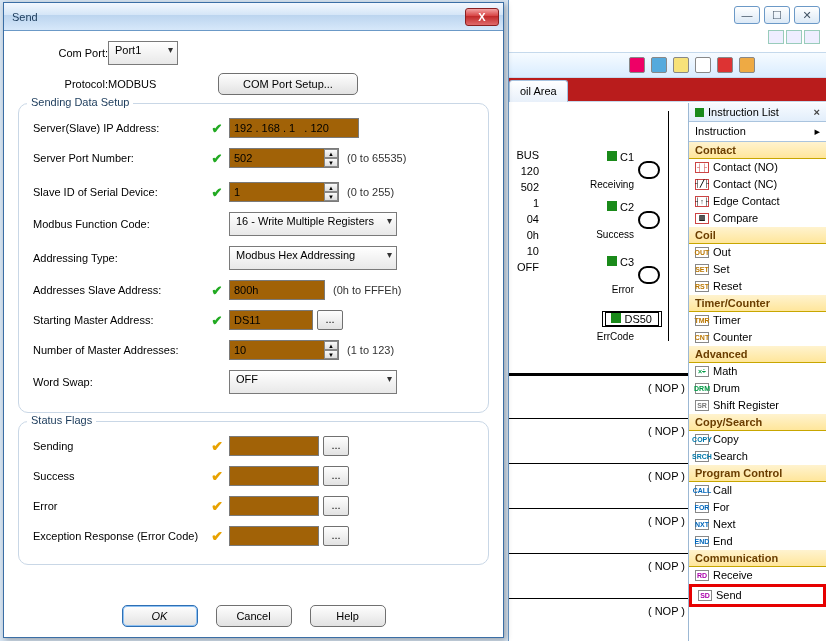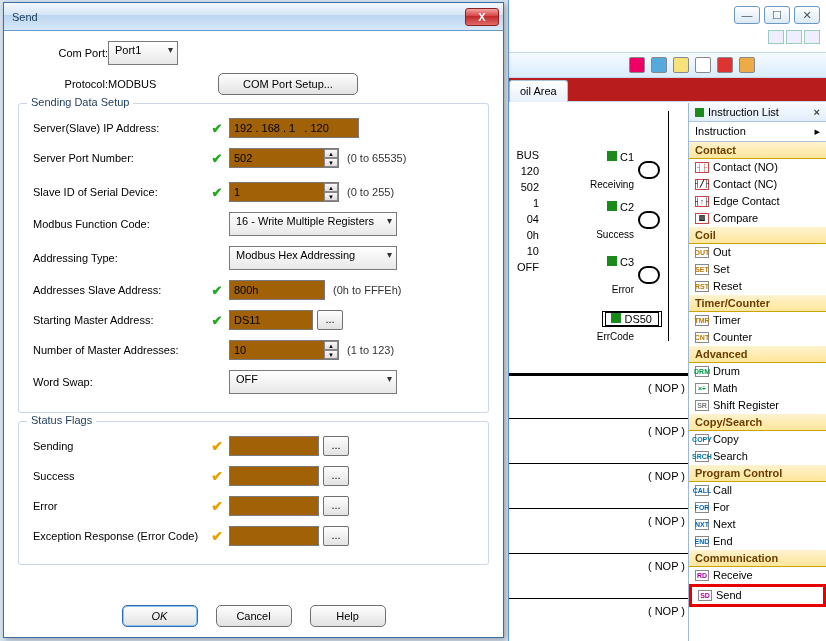"Sending Data Setup" .group { border-radius: 3px -> 10px }
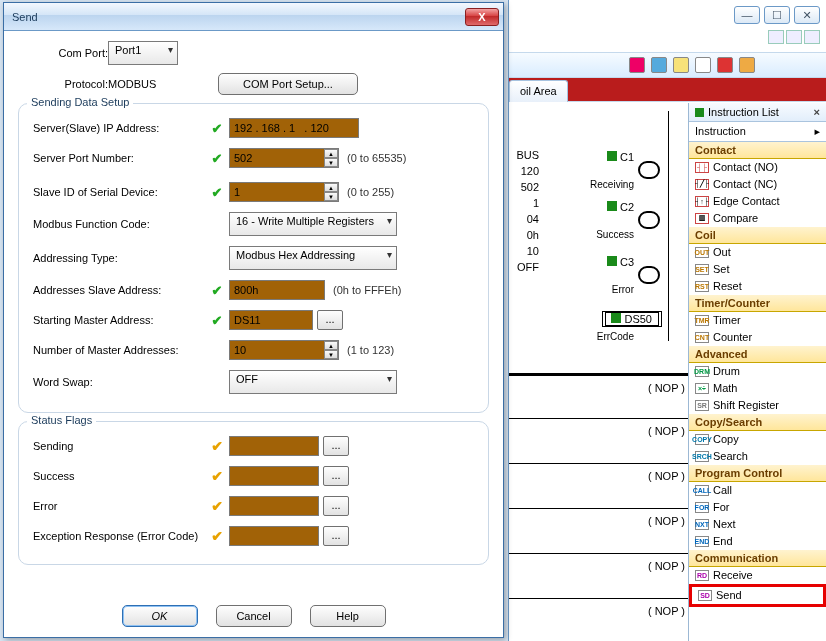"Drum" div.instr-item { order: before "Math" -> after "Math" }
